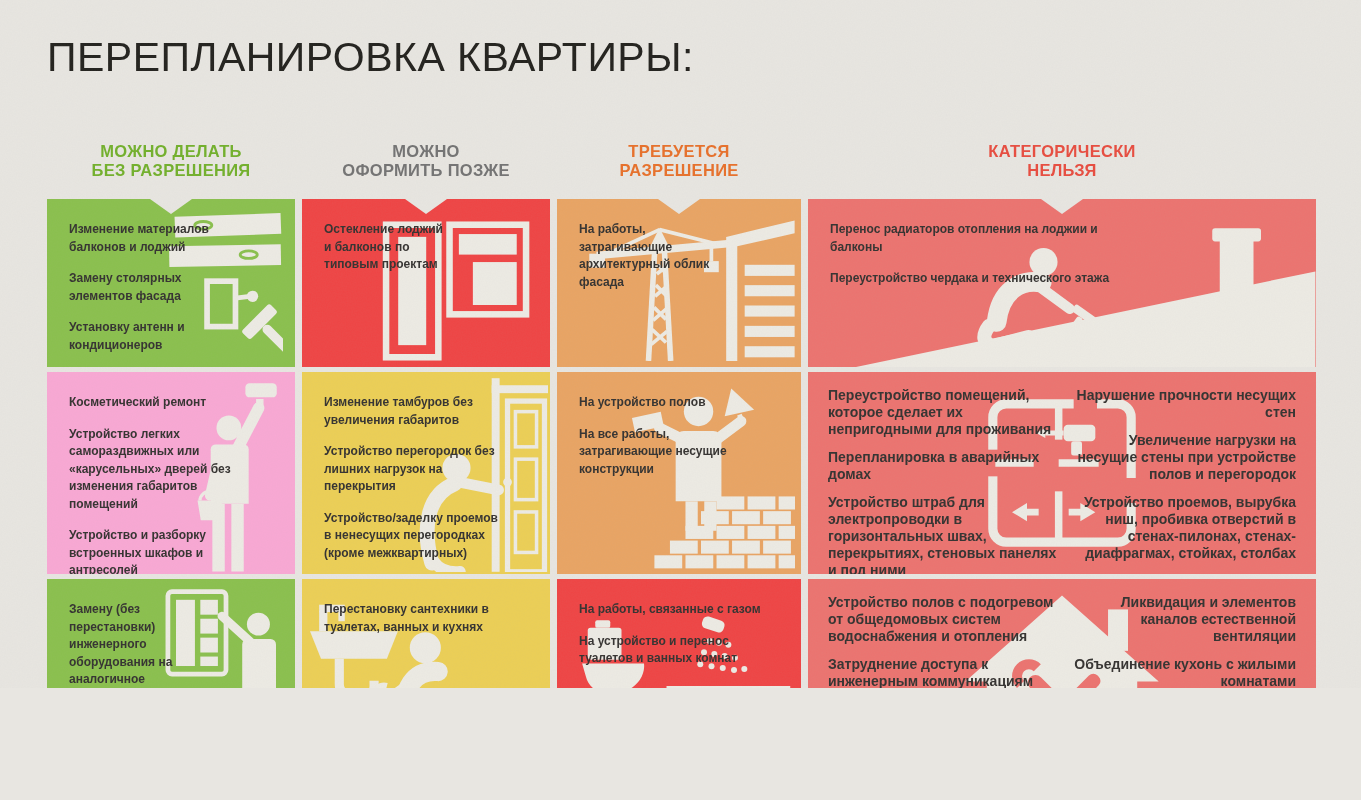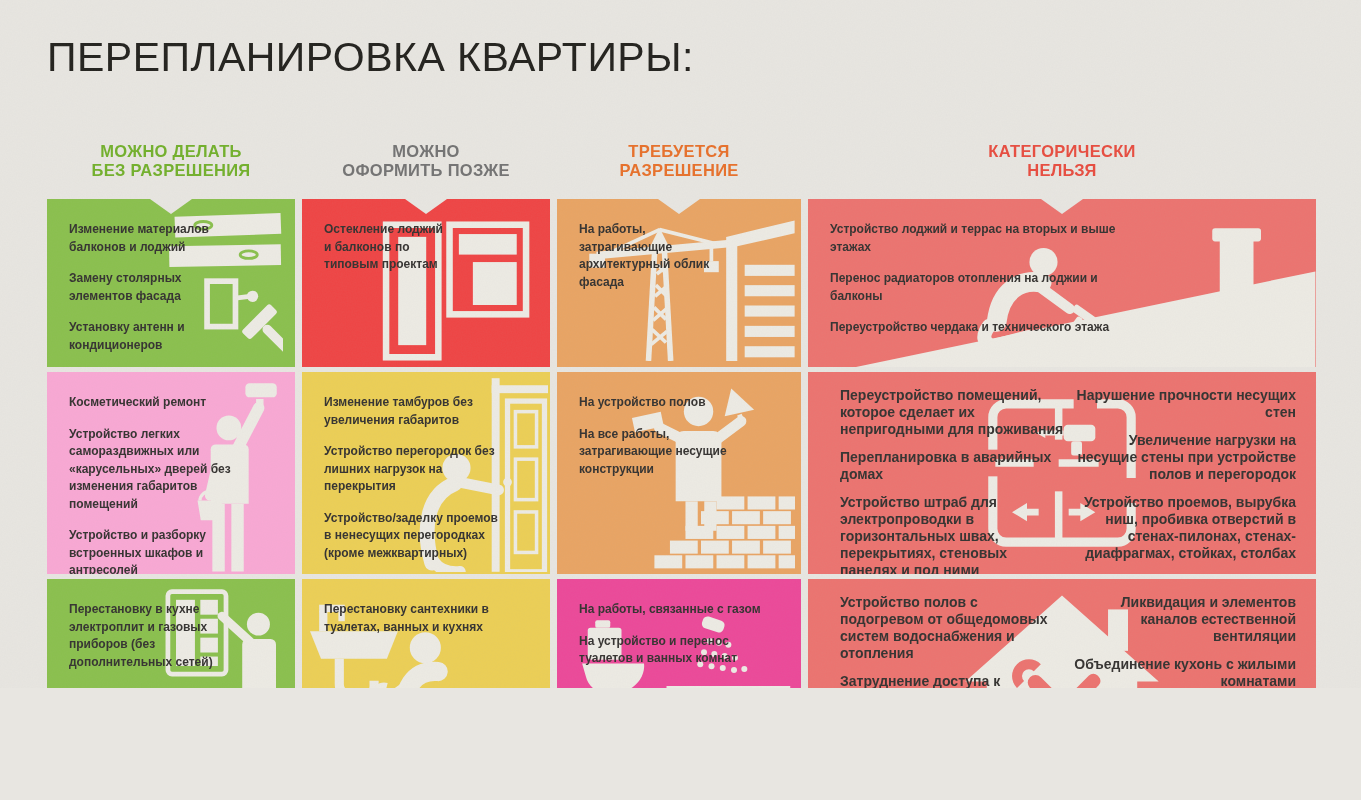"Устройство лоджий и террас на" p.cell-item { html: <p>Устройство лоджий и террас на вторых и выше этажах</p> -> none }
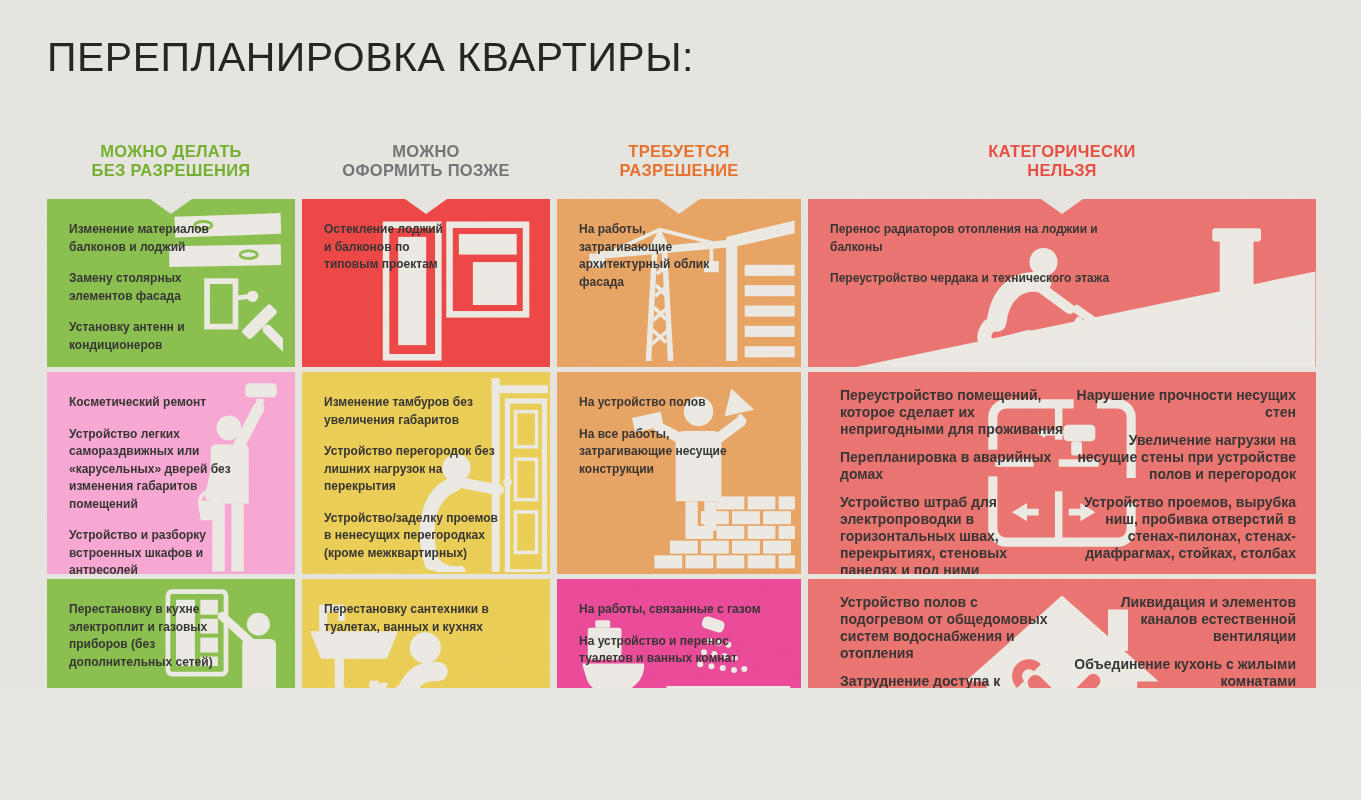"Переустройство помещений, которое" .cell.split { padding: 15px 20px 6px 32px -> 15px 20px 6px 20px }
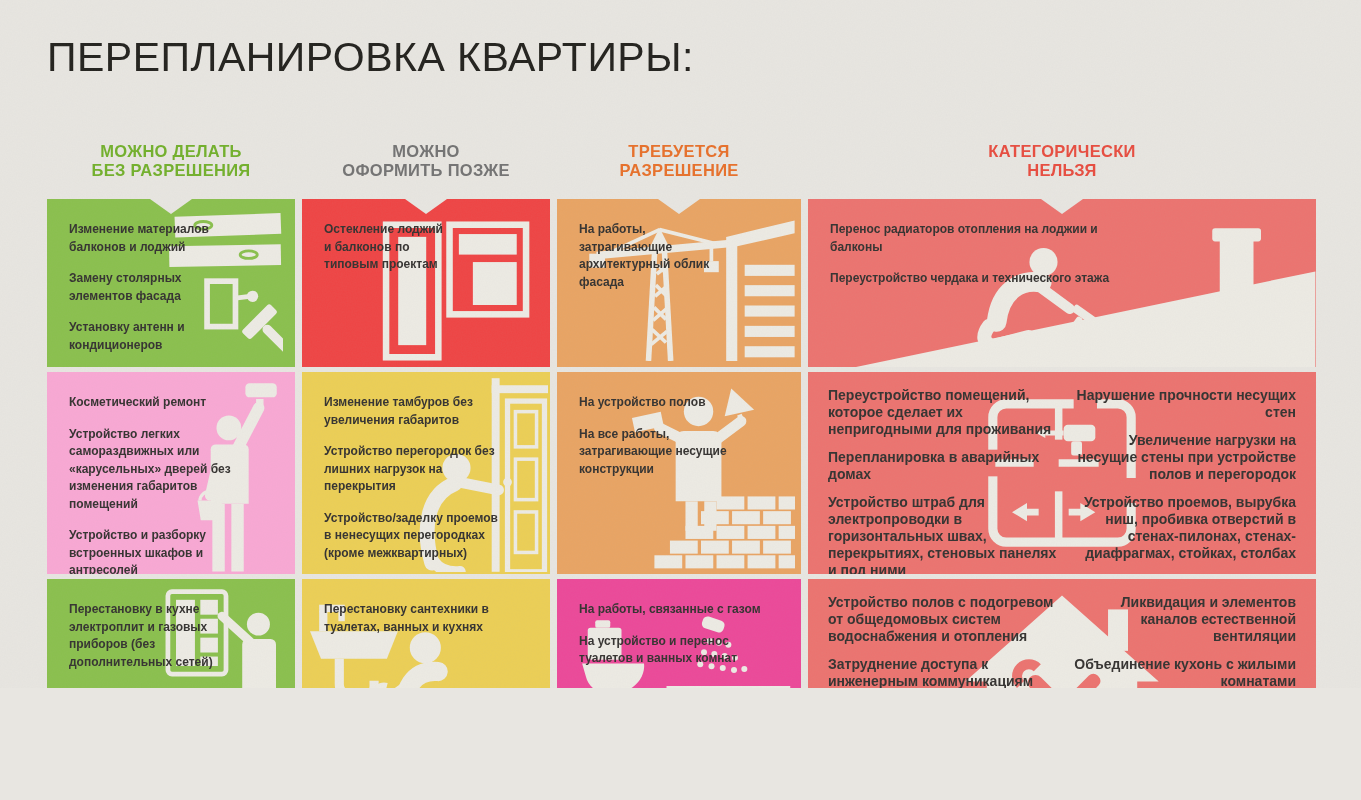"Замену (без перестановки) инженерного" p.cell-item { html: none -> <p>Замену (без перестановки) инженерного оборудования на аналогичное</p> }
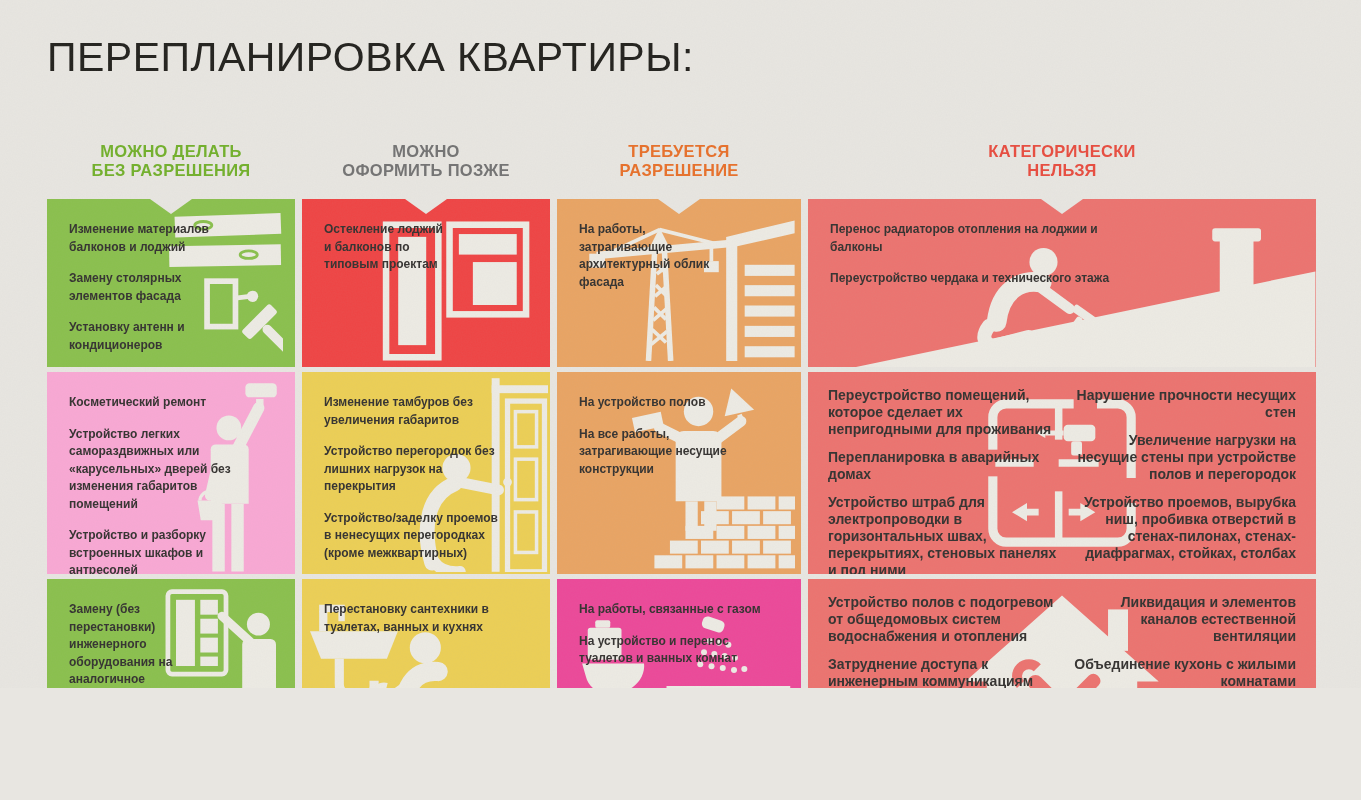"На работы, связанные с газом" div.cell { background: #ec4899 -> #ef4444 }
